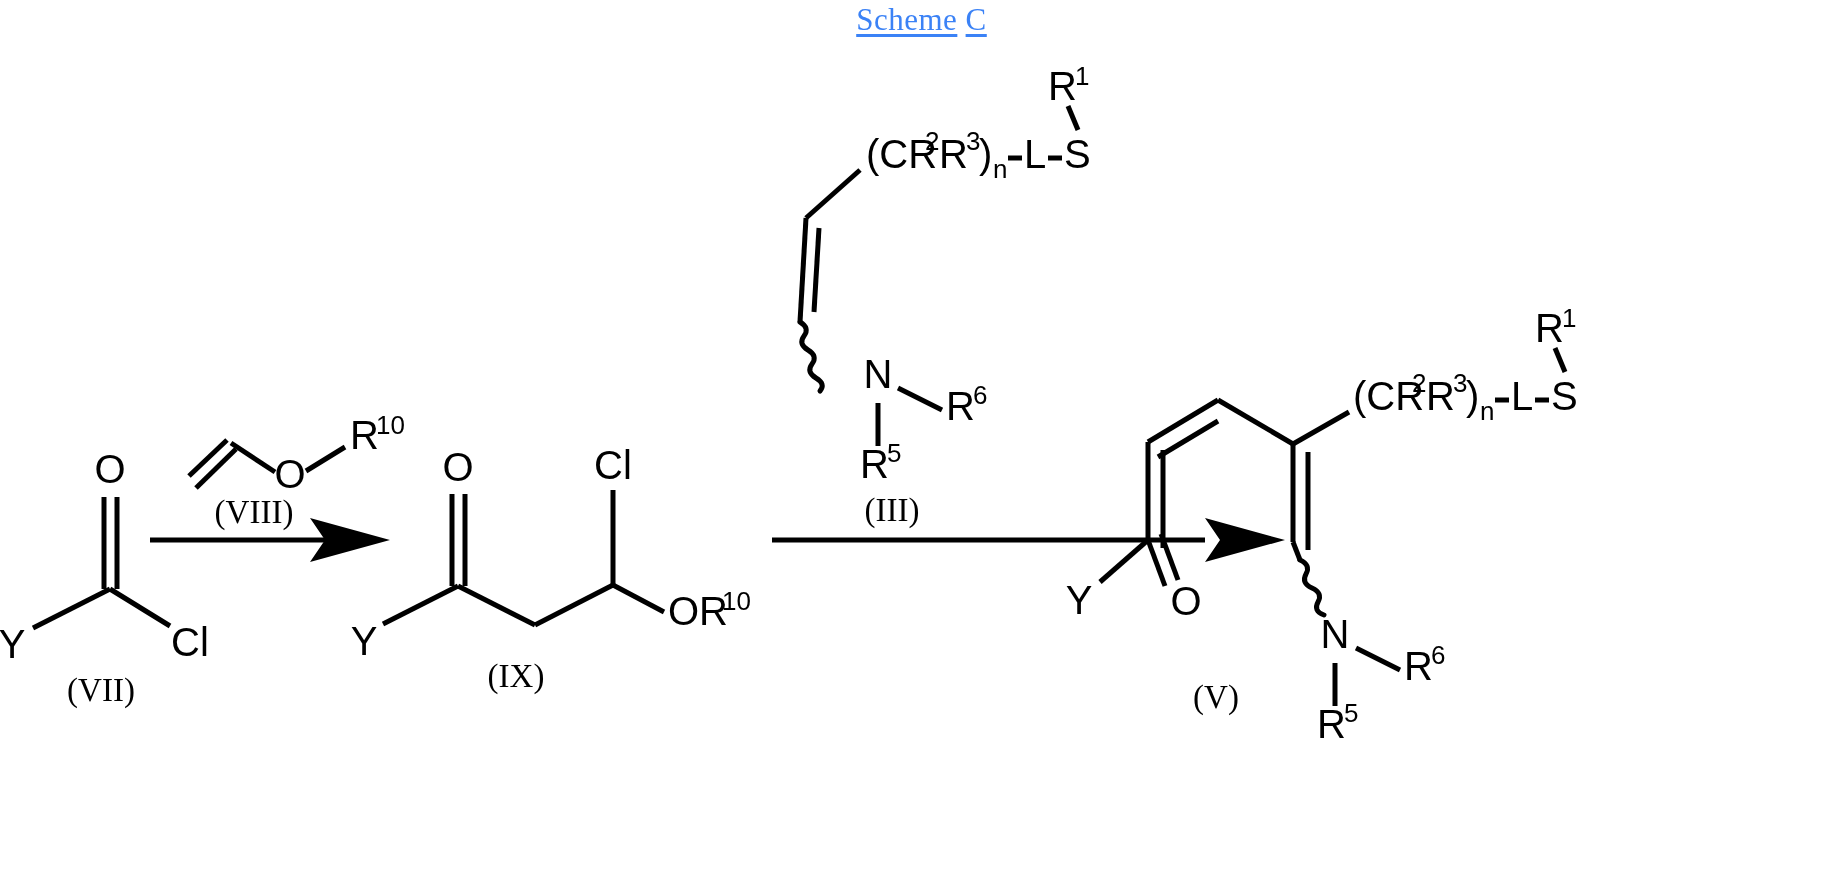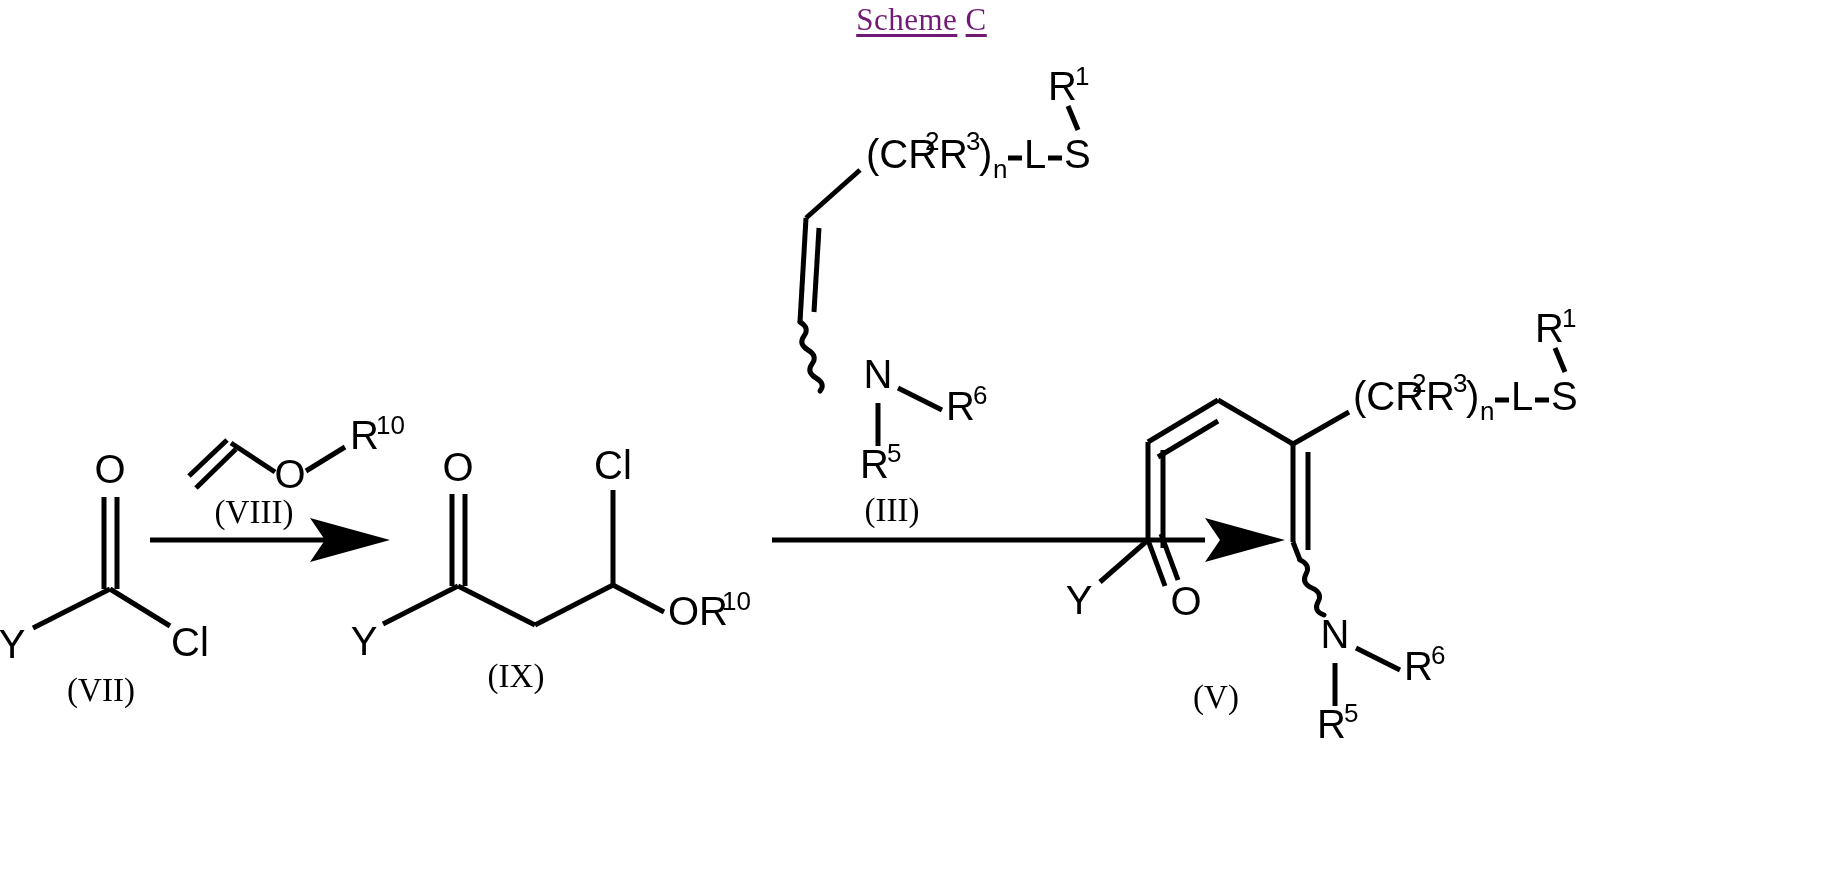"Scheme C" #scheme-title { color: #701a75 -> #3b82f6 }
